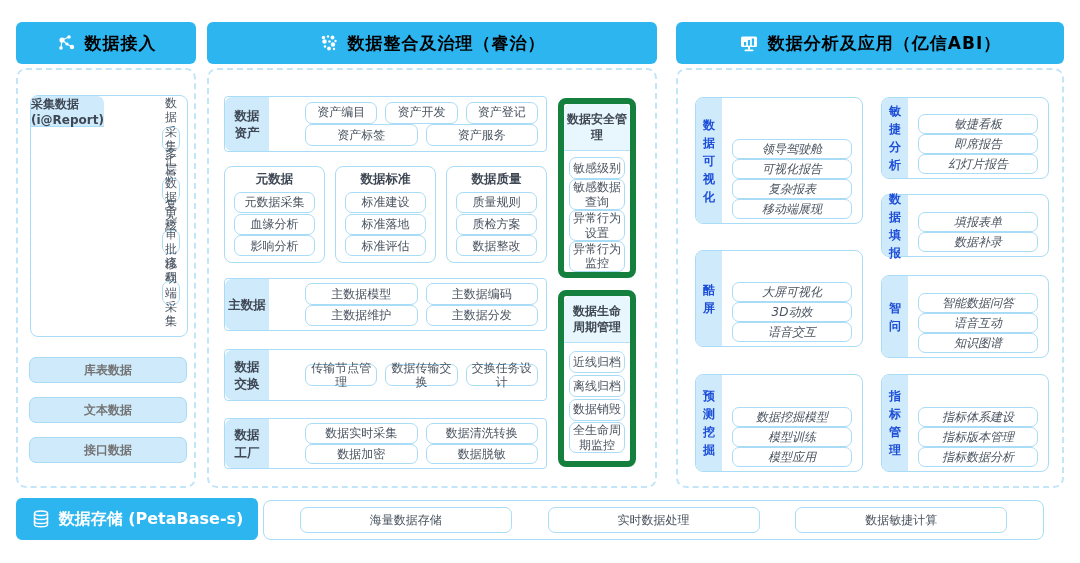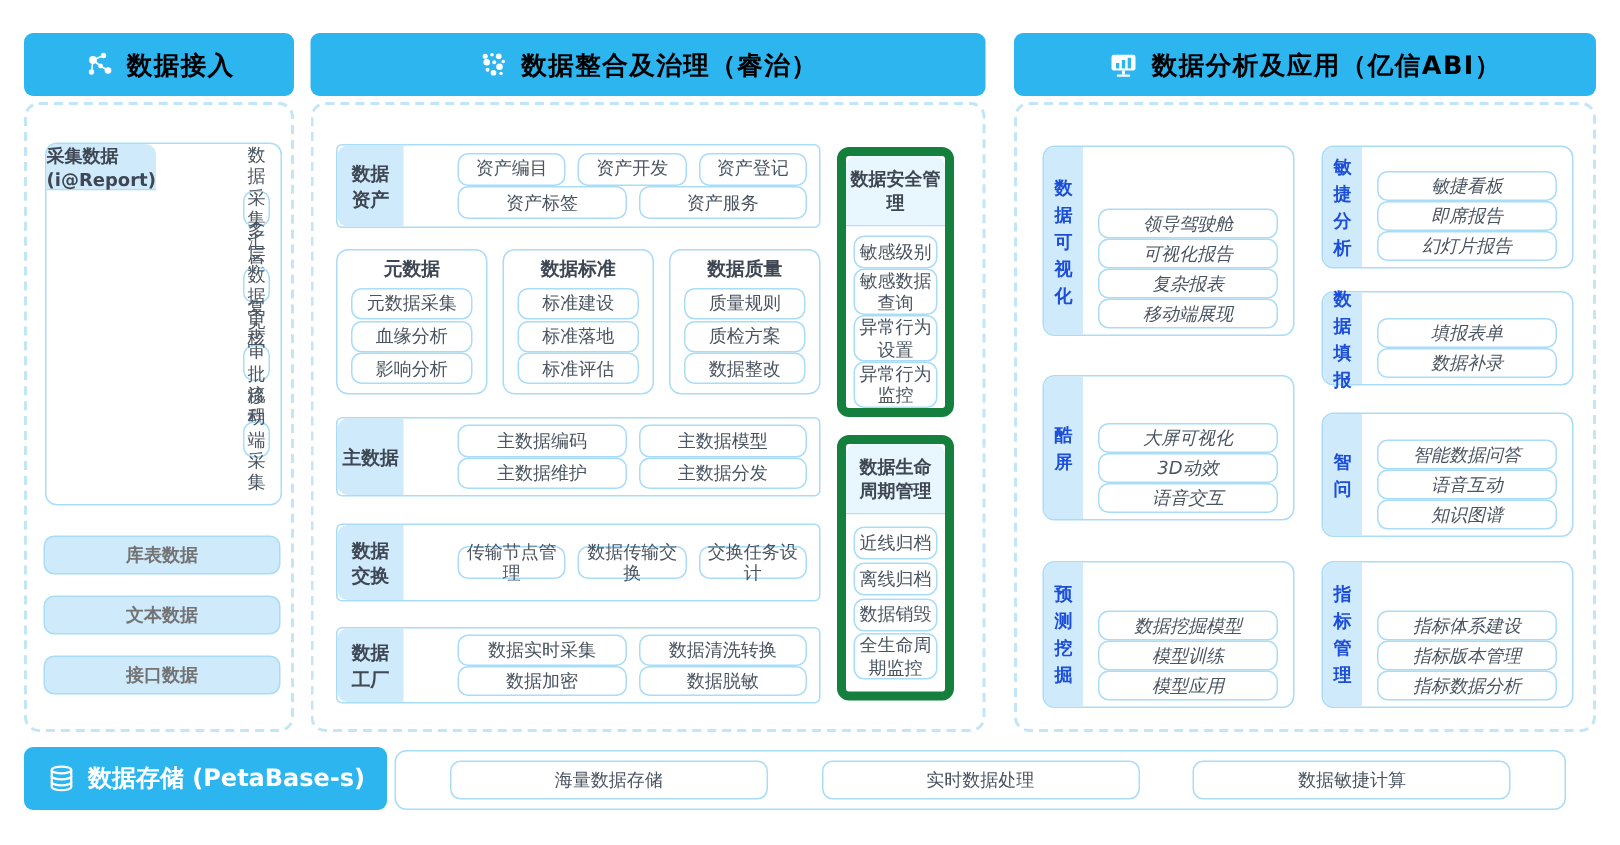"主数据编码" div.pill { order: before "主数据模型" -> after "主数据模型" }
